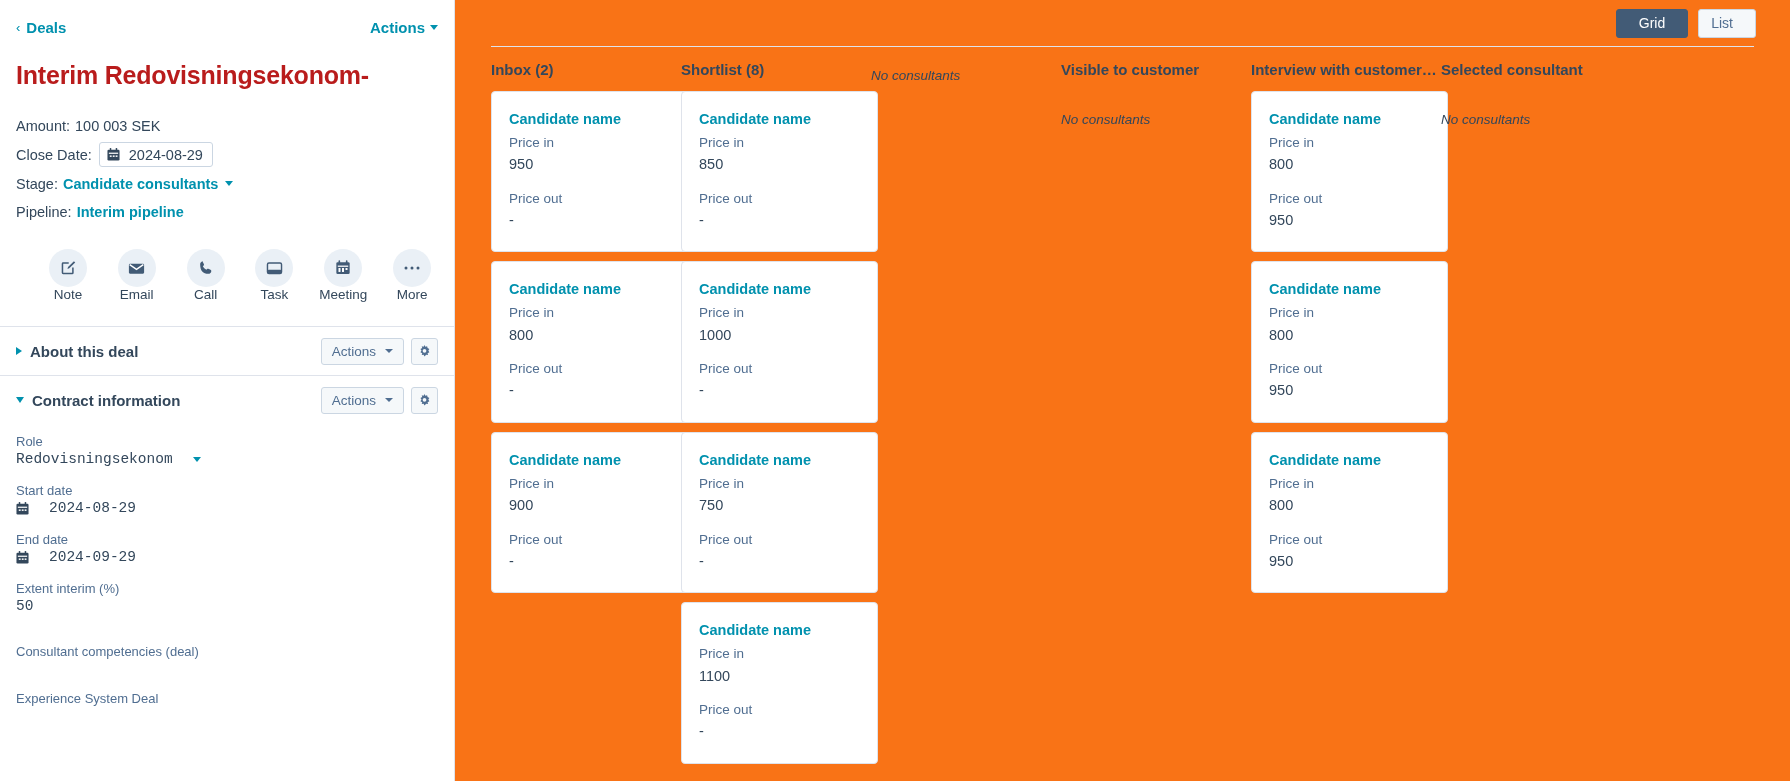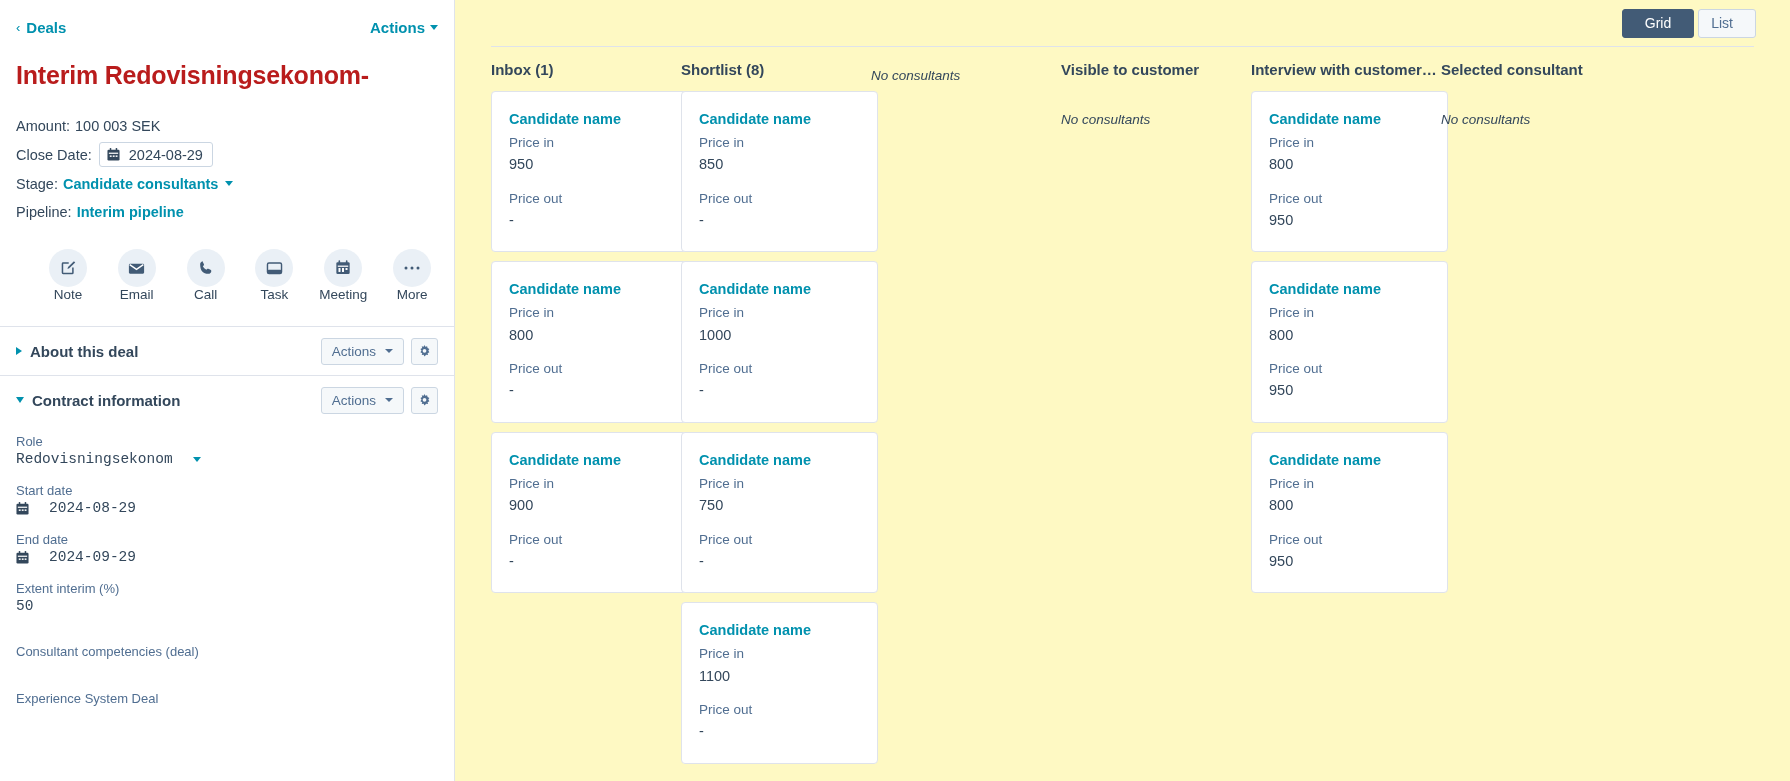"Grid" .board { background: #fef9c3 -> #f97316 }
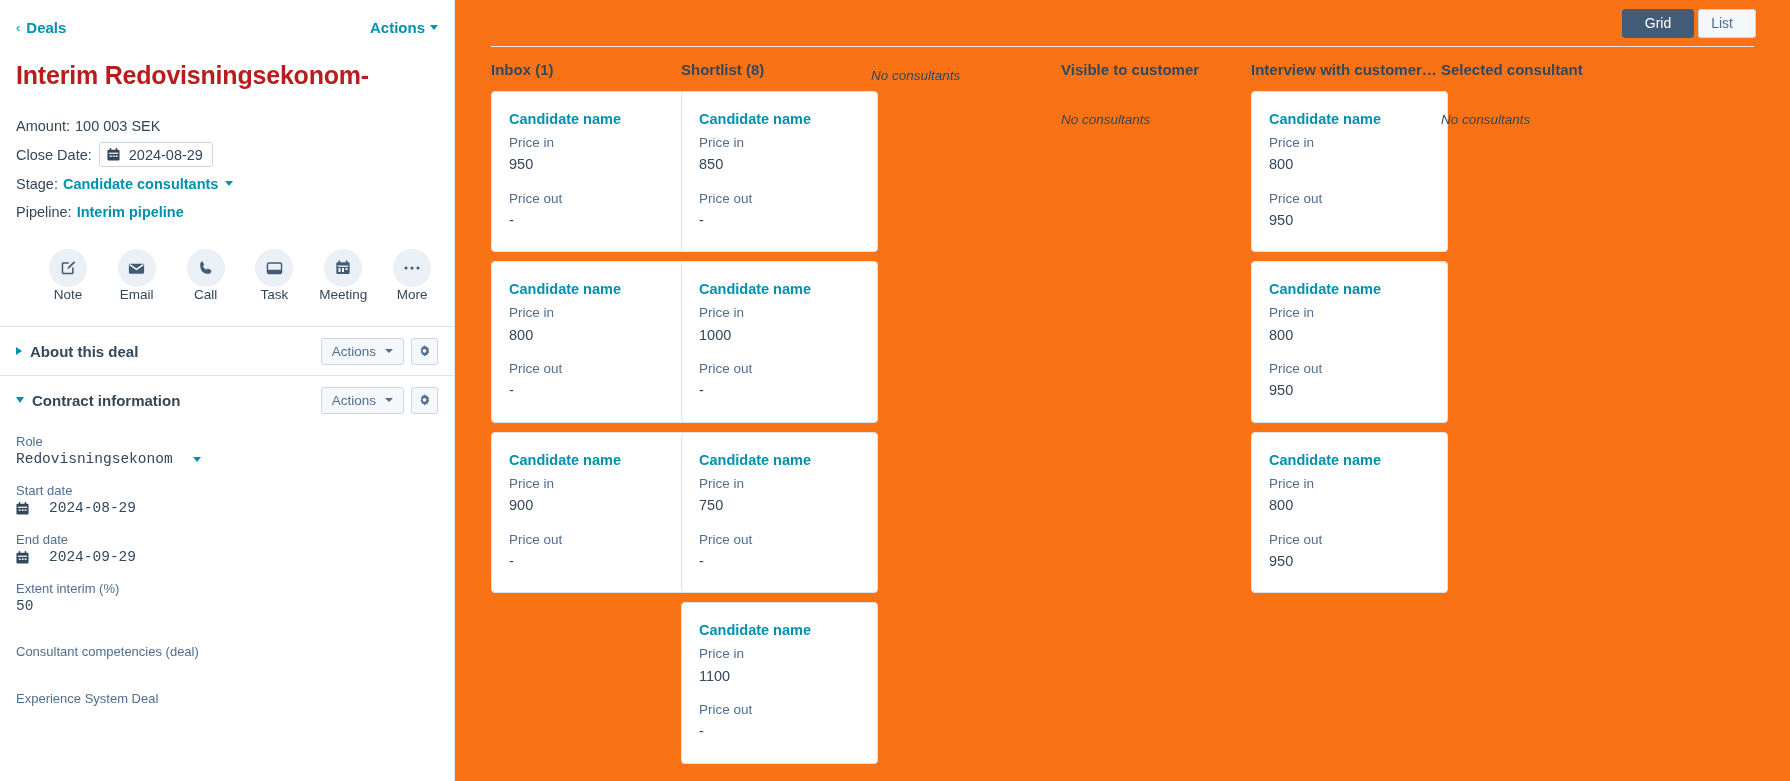"List" .seg-btn.last { margin-left: 4px -> 10px }
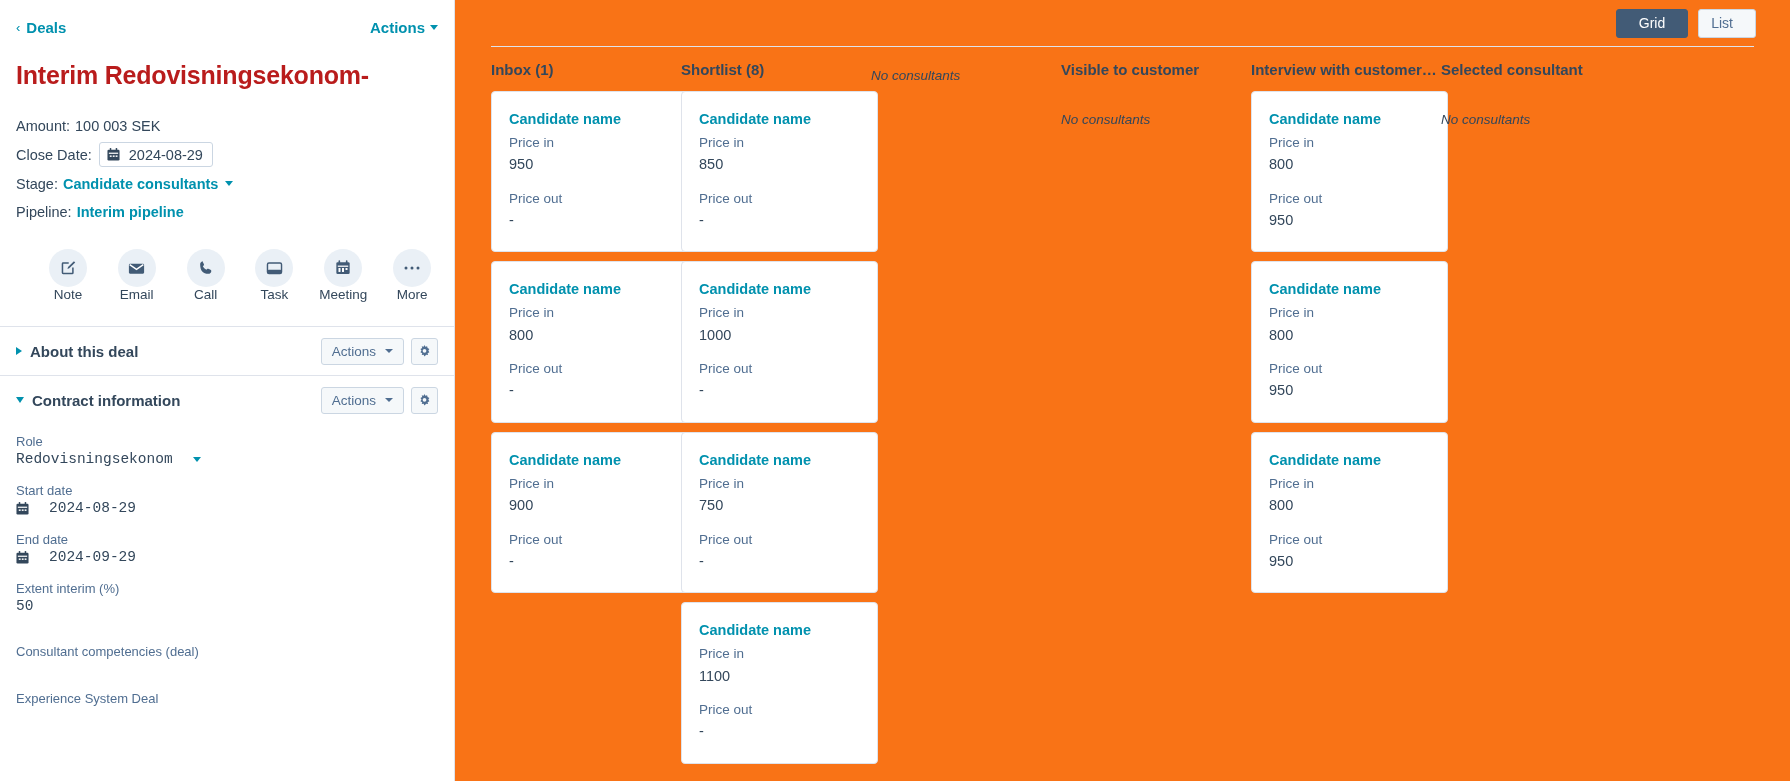"Inbox (1)" div.col-head { text: 1 -> 2 }
